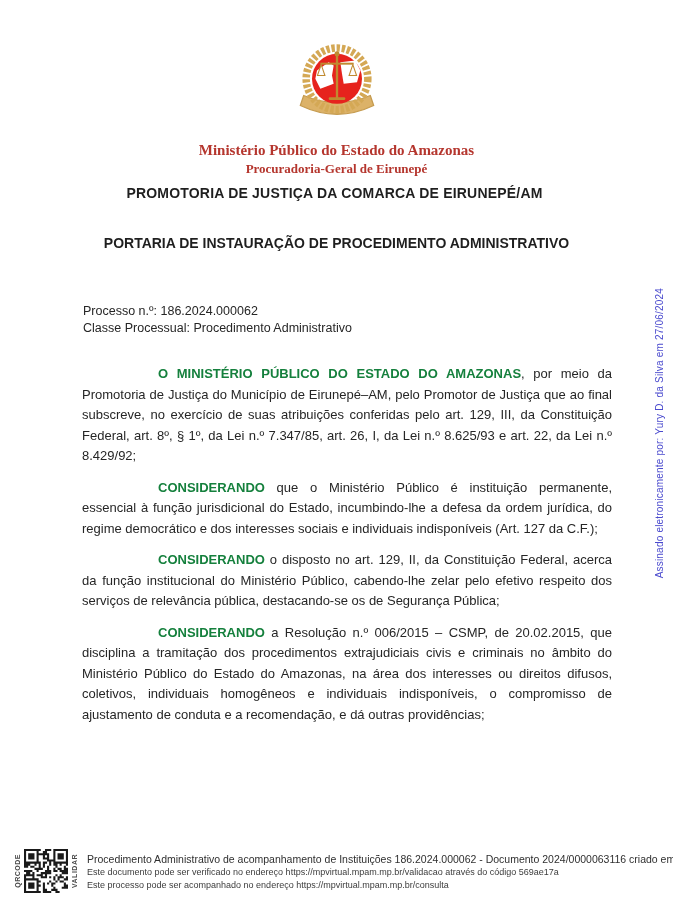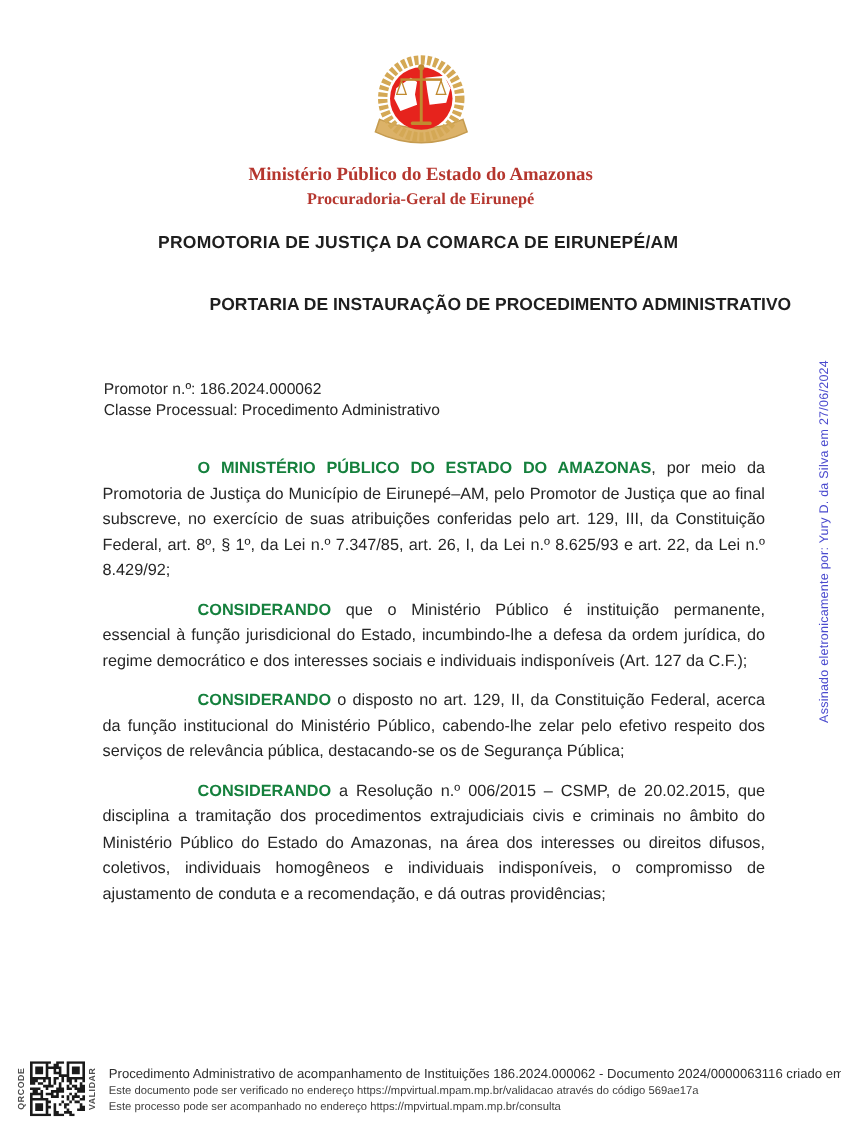"Ministério Público do Estado do" .org-name { margin-top: 3px -> 13px }
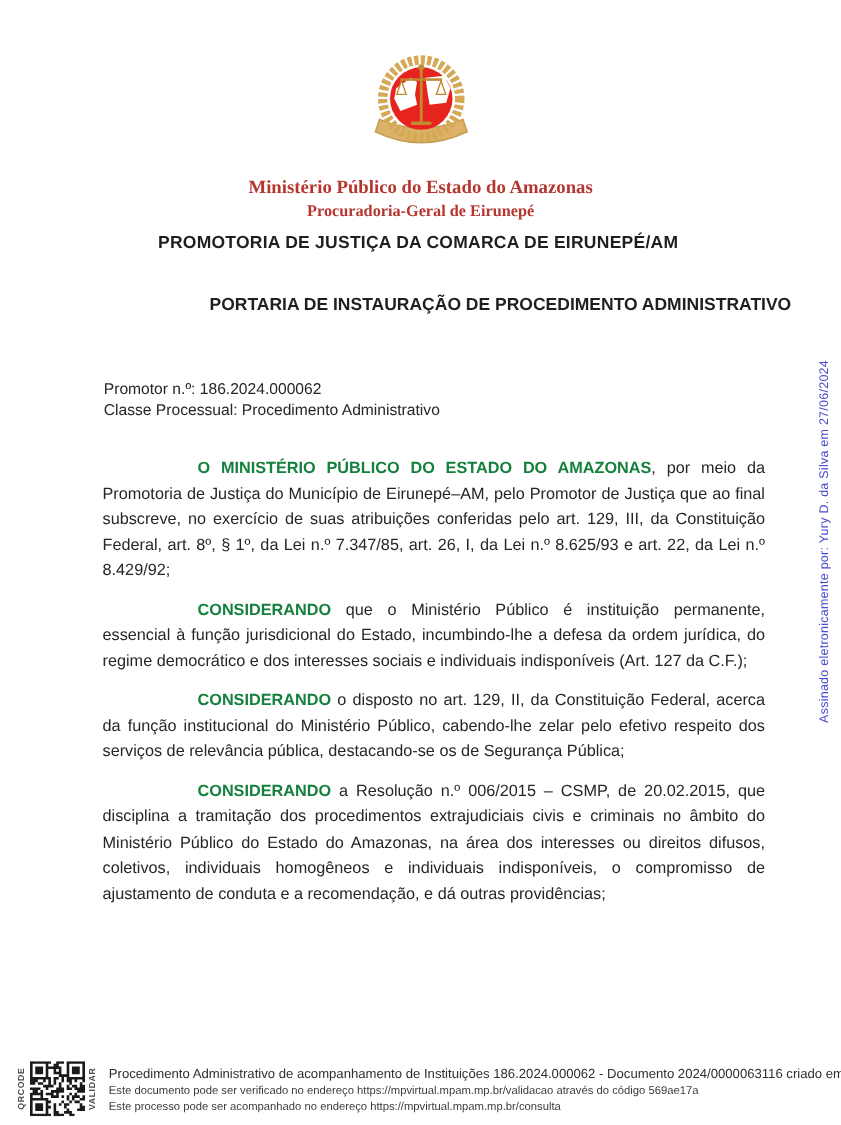"PORTARIA DE INSTAURAÇÃO DE PROCEDIMENTO" .subtitle { text-align: right -> center }
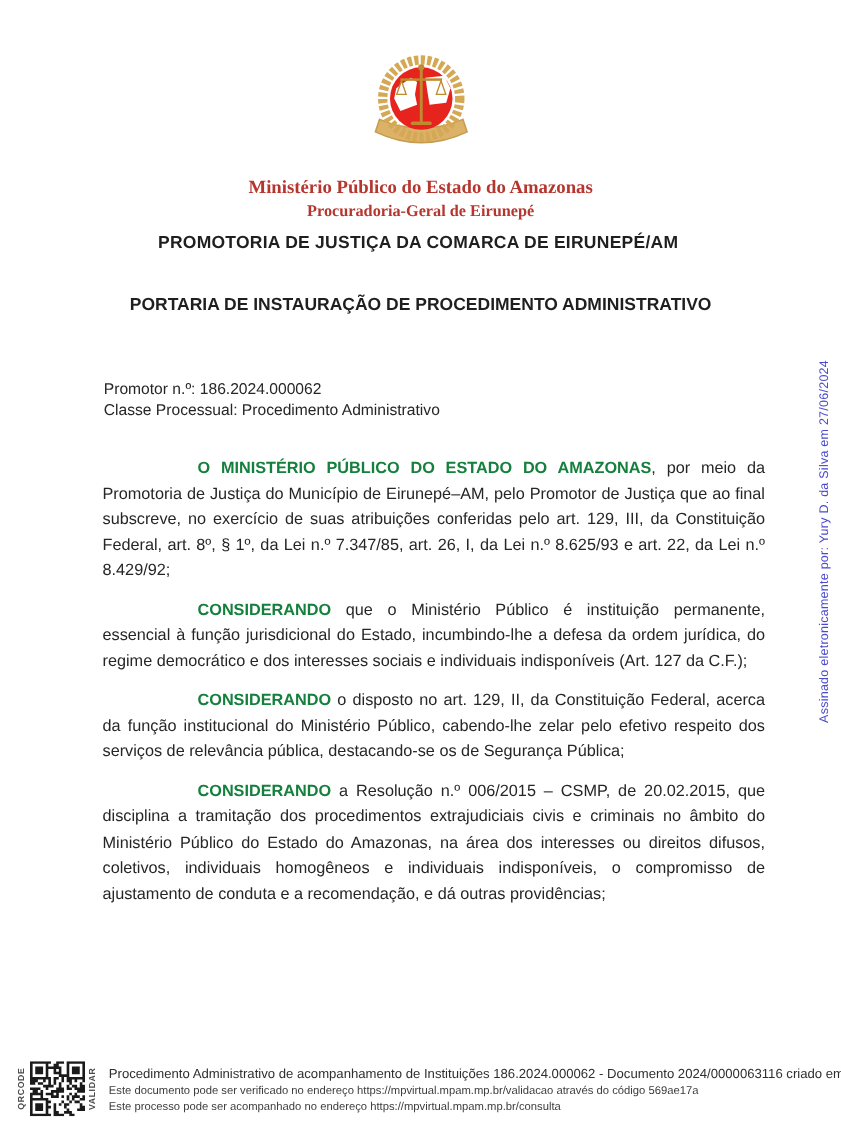"Promotor n.º: 186.2024.000062" div { text: Promotor -> Processo }
